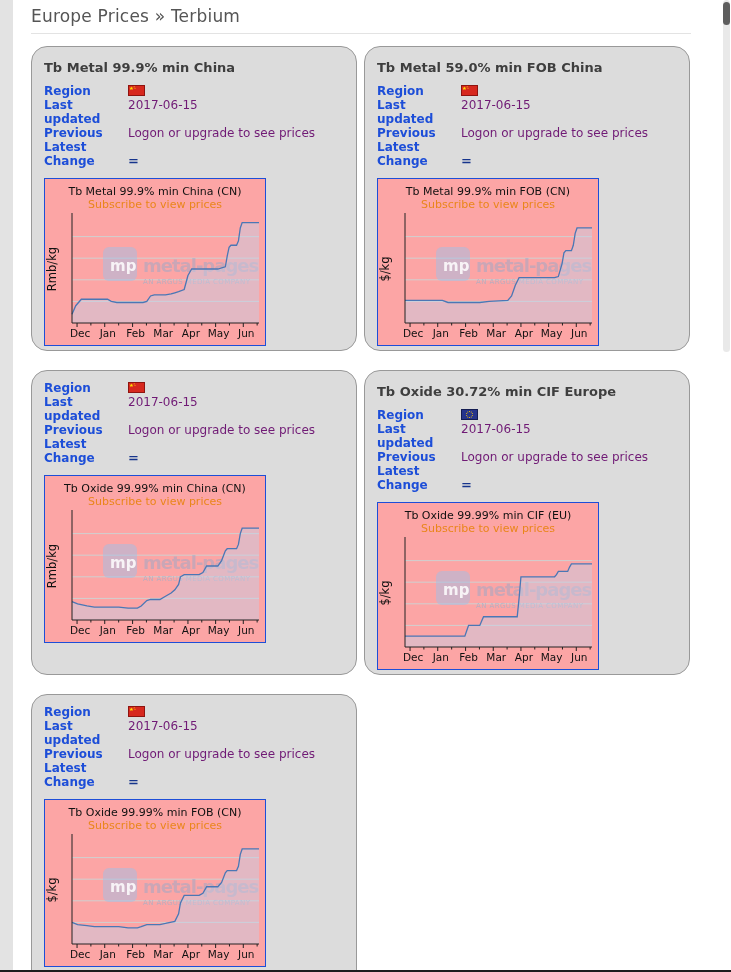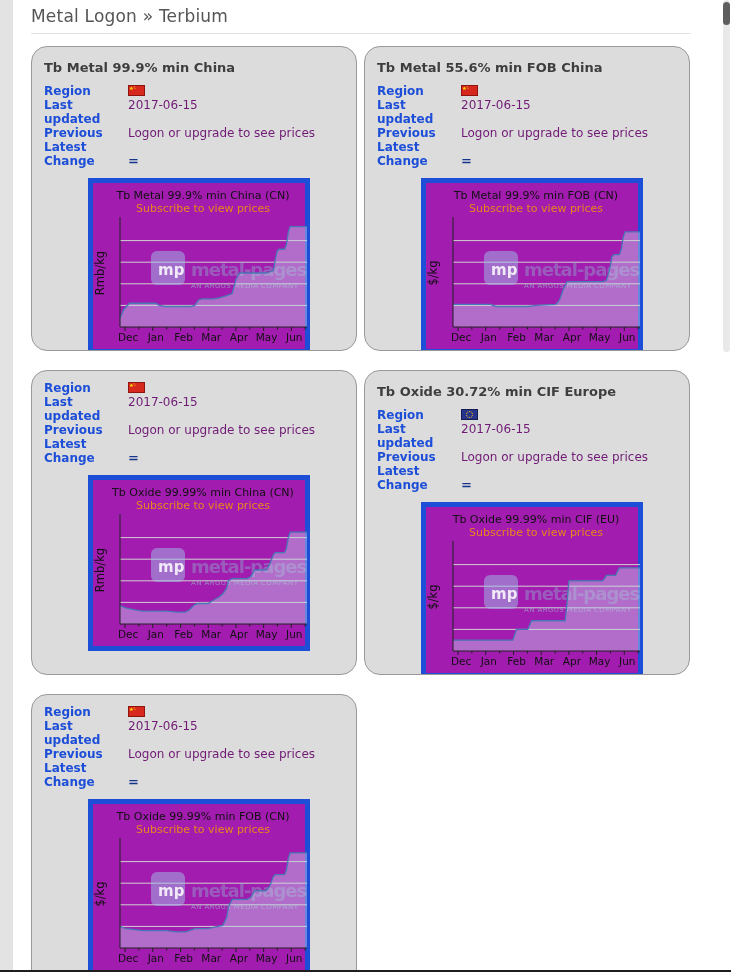"Metal Logon » Terbium" h1.breadcrumb { text: Metal Logon -> Europe Prices }
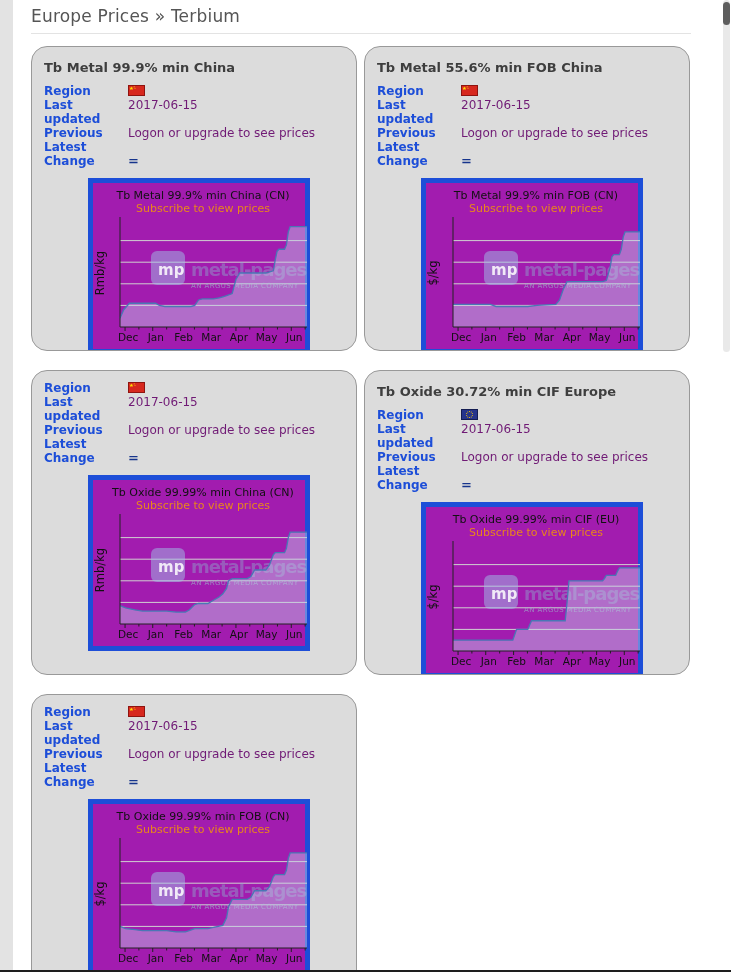"Tb Metal 55.6% min FOB" div.card-title { text: 55.6% -> 59.0% }
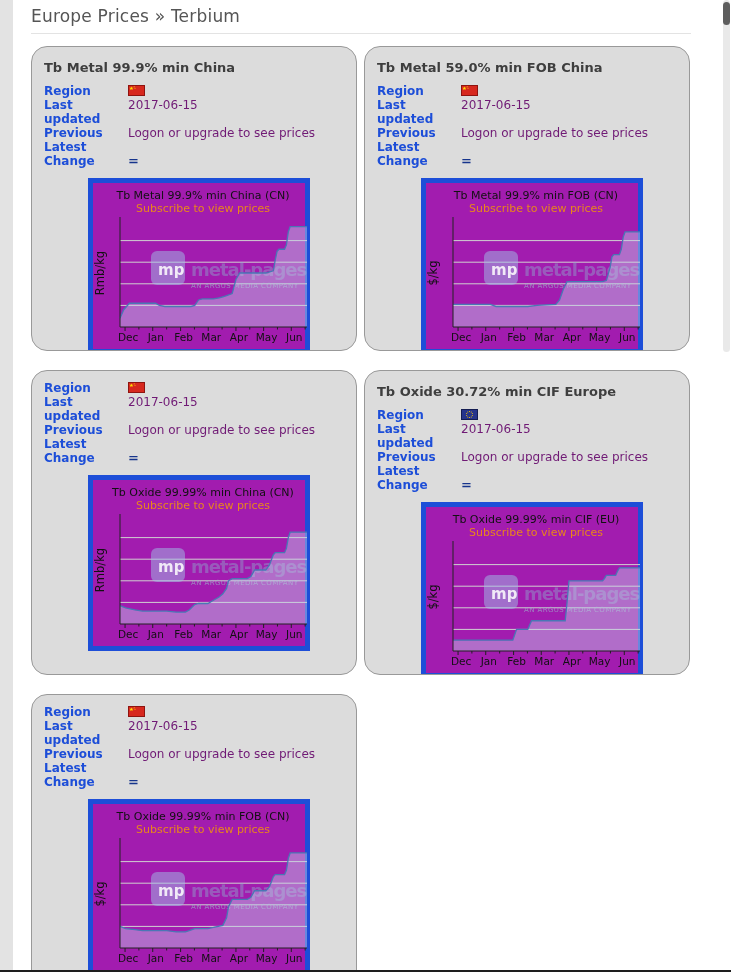"Tb Metal 99.9% min China (CN)" .chart-box { background: #a21caf -> #fca5a5; border: 5px solid #1d4ed8 -> 1px solid #1d4ed8; margin-left: 44px -> none }
